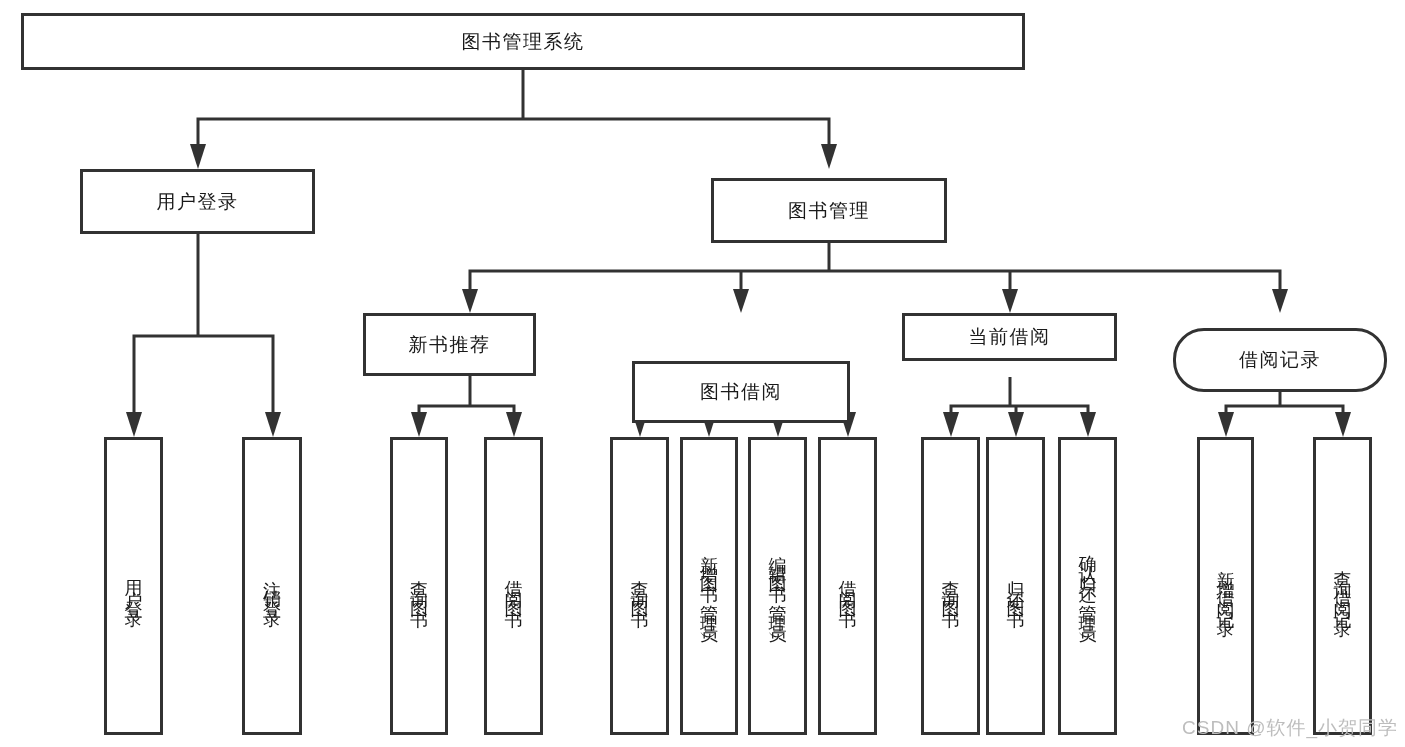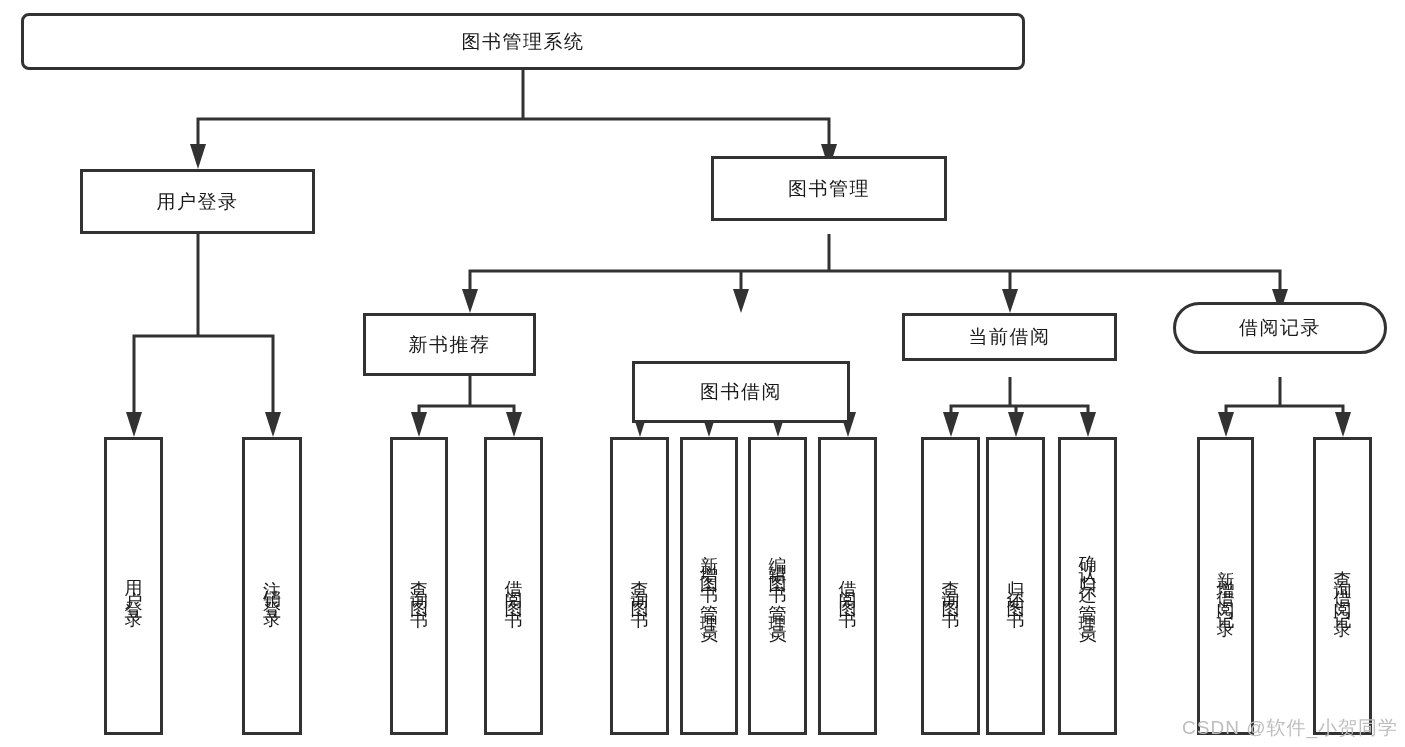"图书管理系统" div.box { border-radius: 8px -> none }
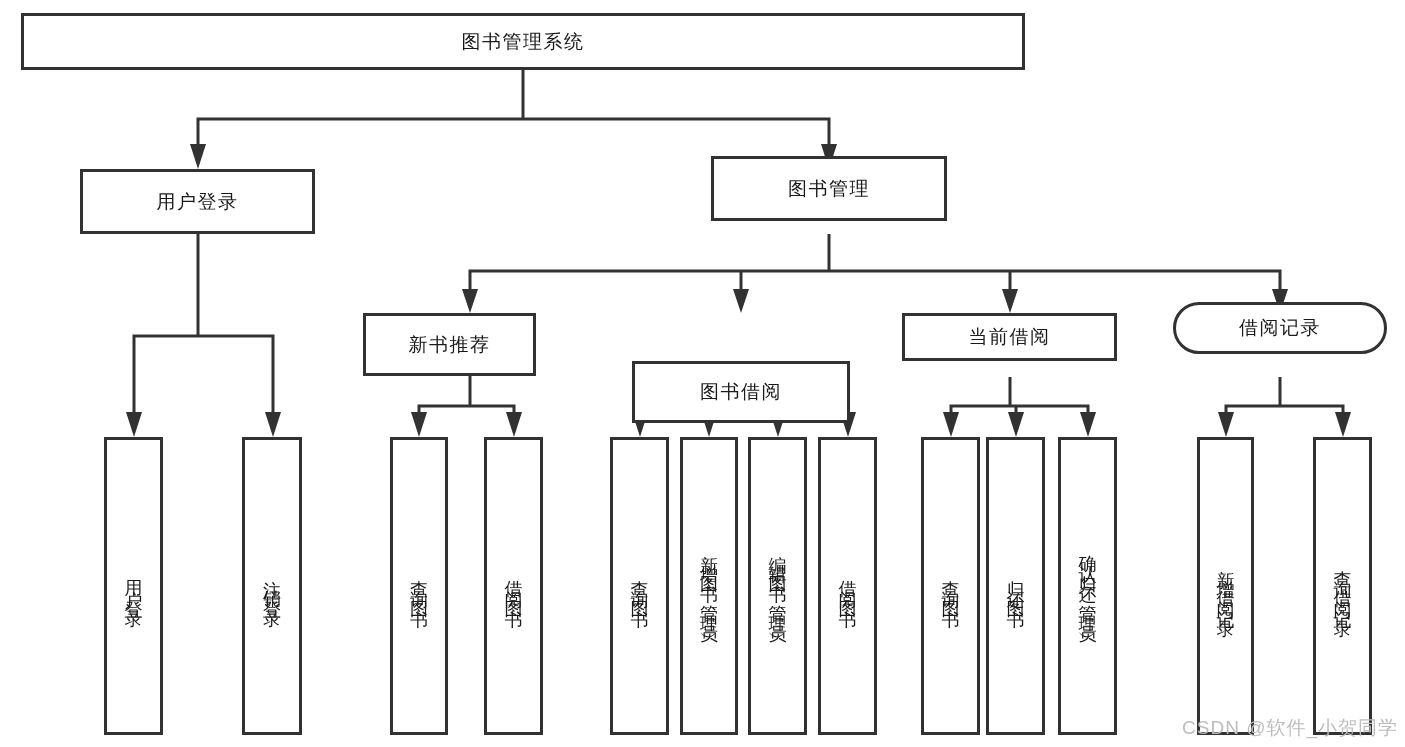"图书管理" div.box { top: 156px -> 178px }
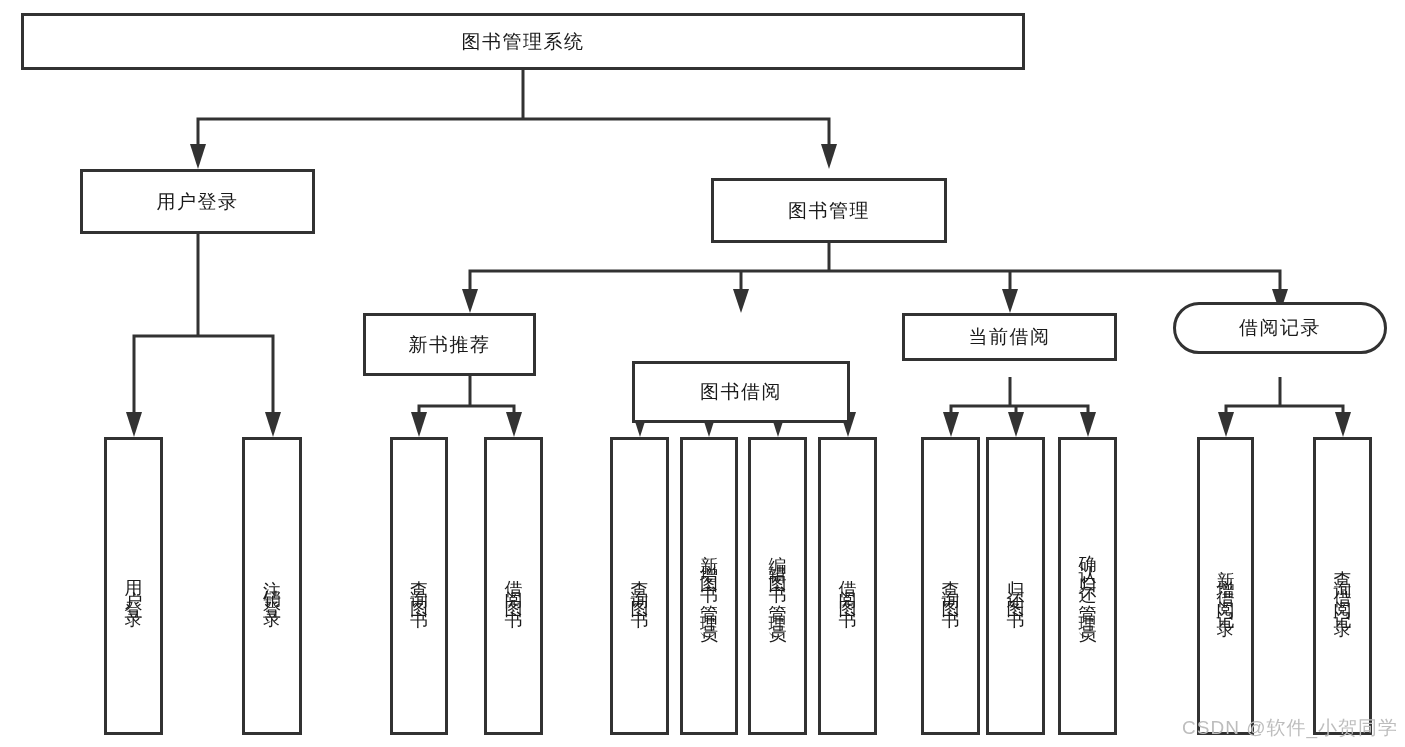"借阅记录" div.box { height: 52px -> 64px; top: 302px -> 328px }
